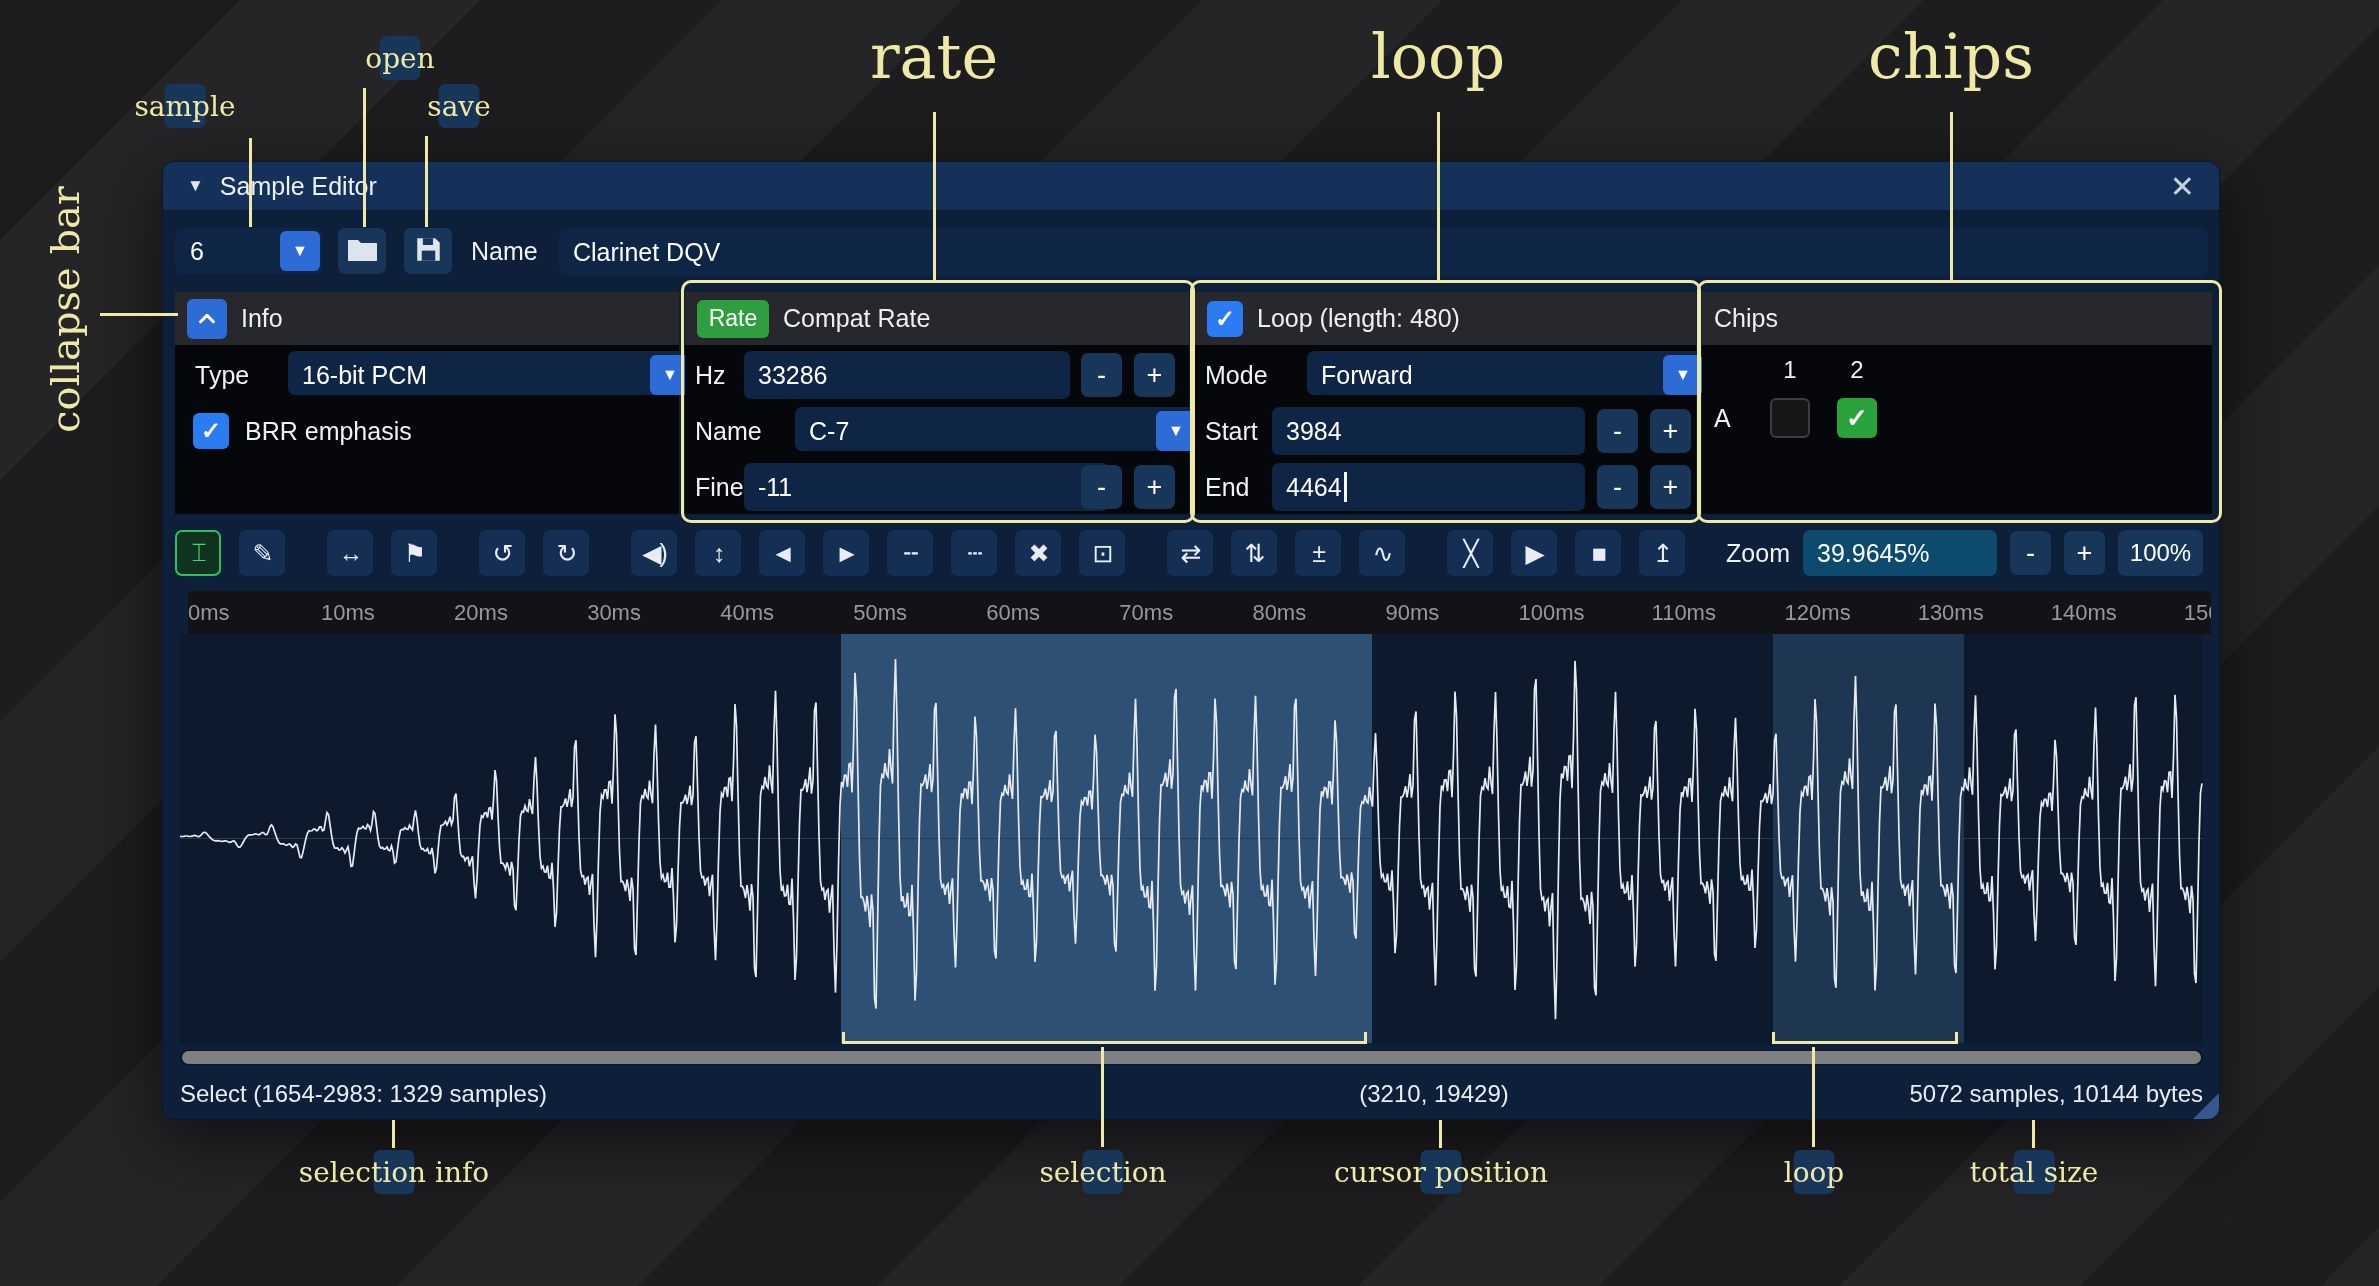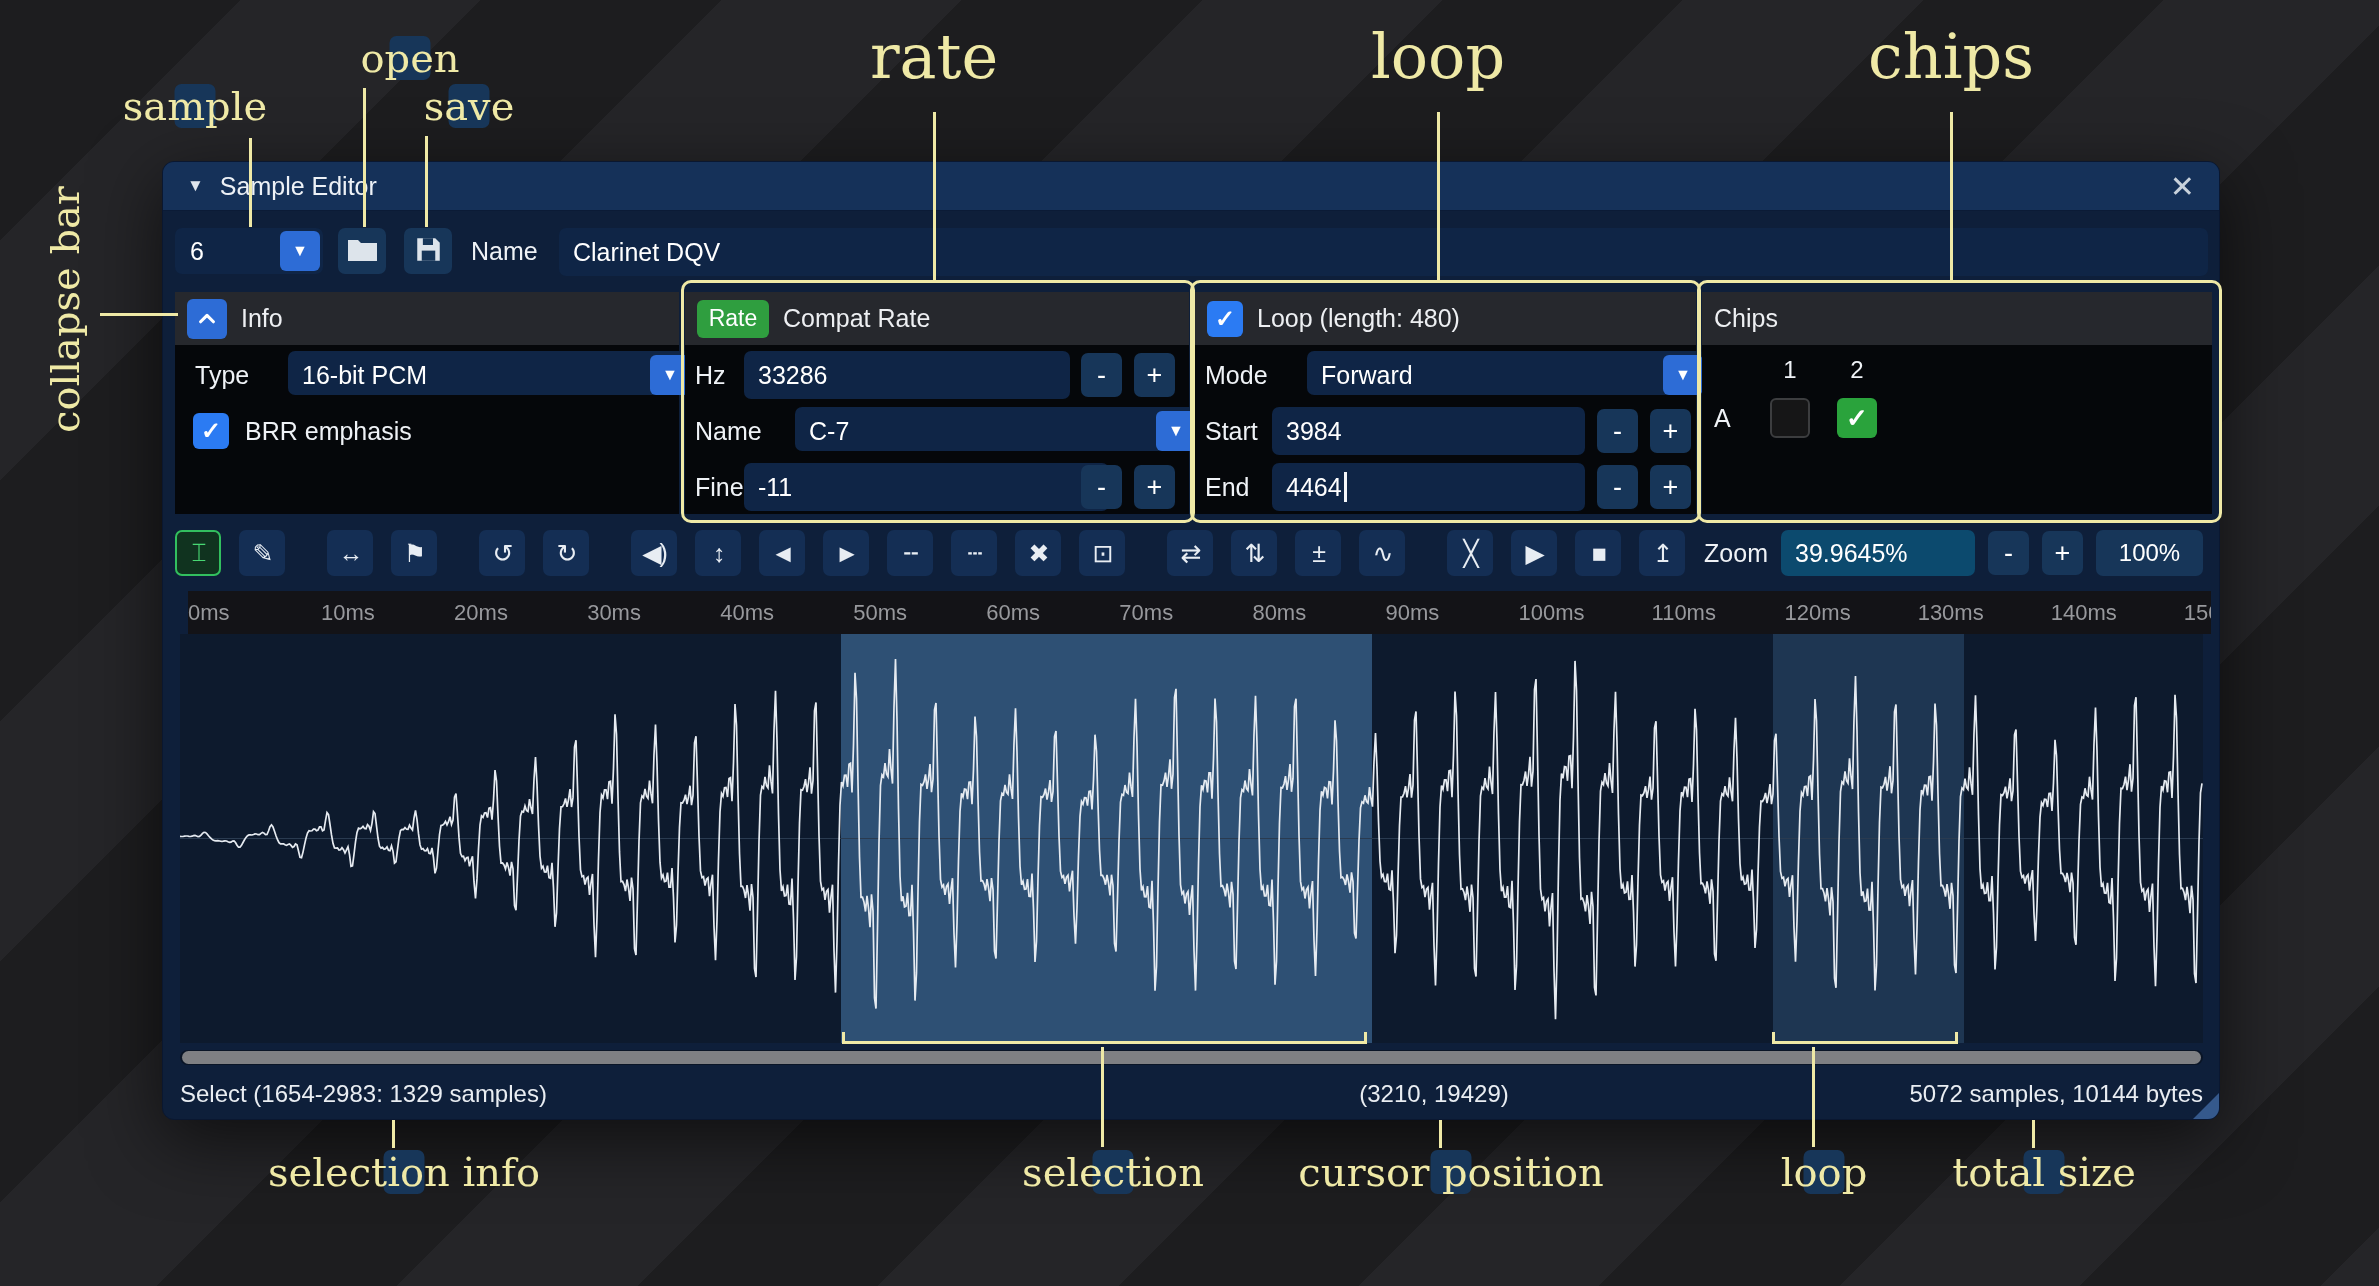"open" .ann.sm { font-size: 40px -> 28px; margin-left: 10px -> none }
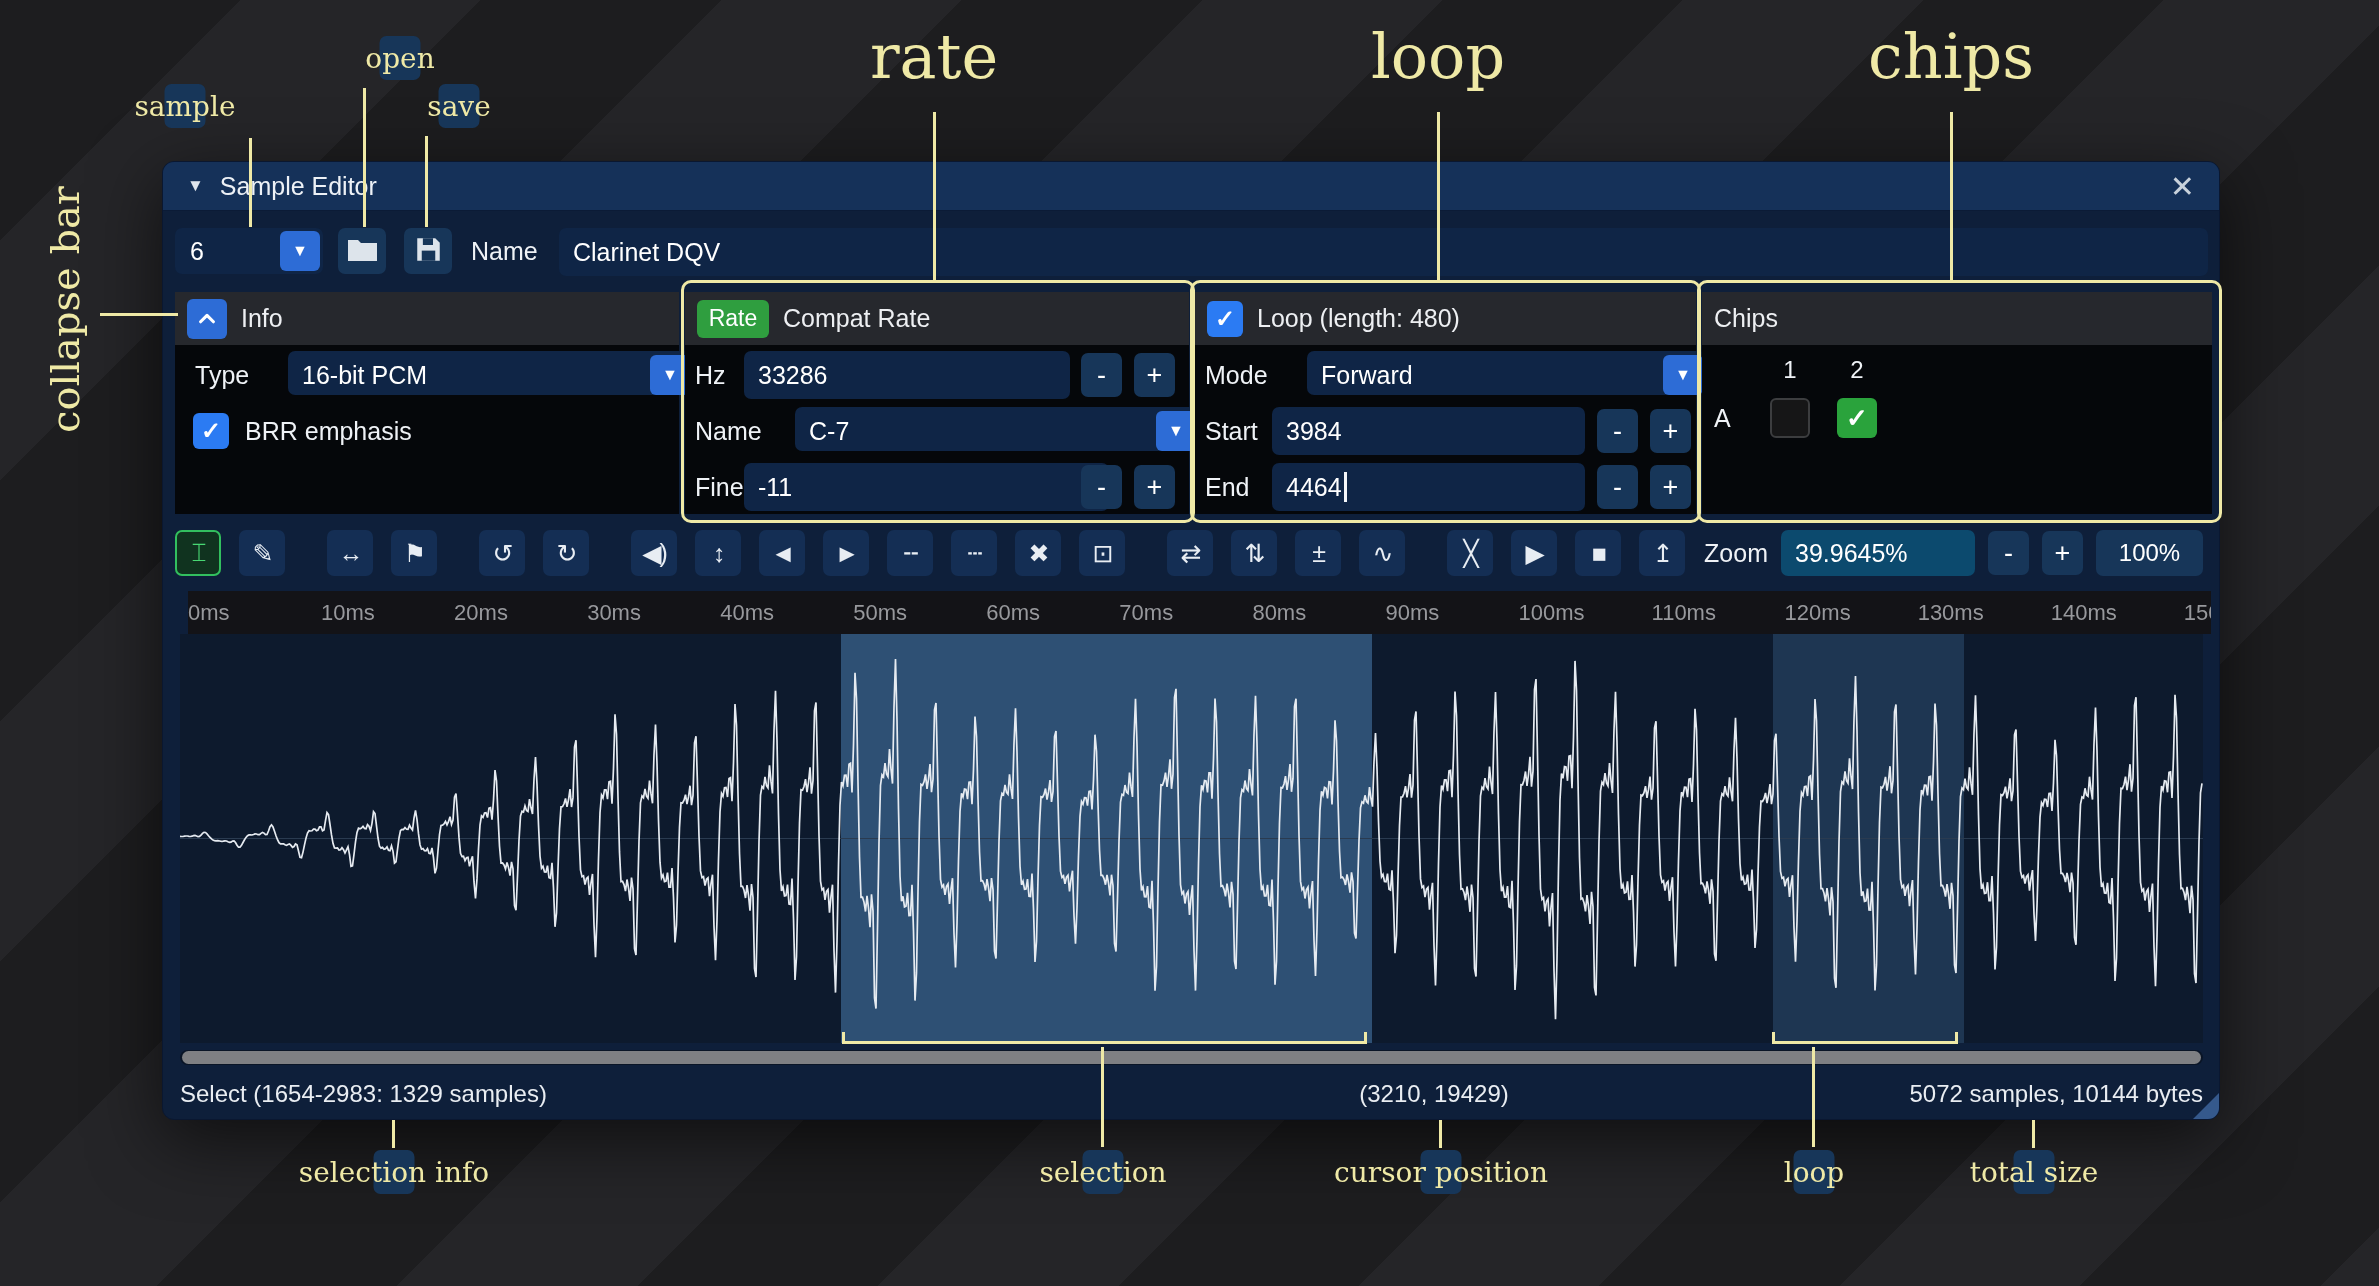"100%" .zreset { width: 107px -> 85px }
